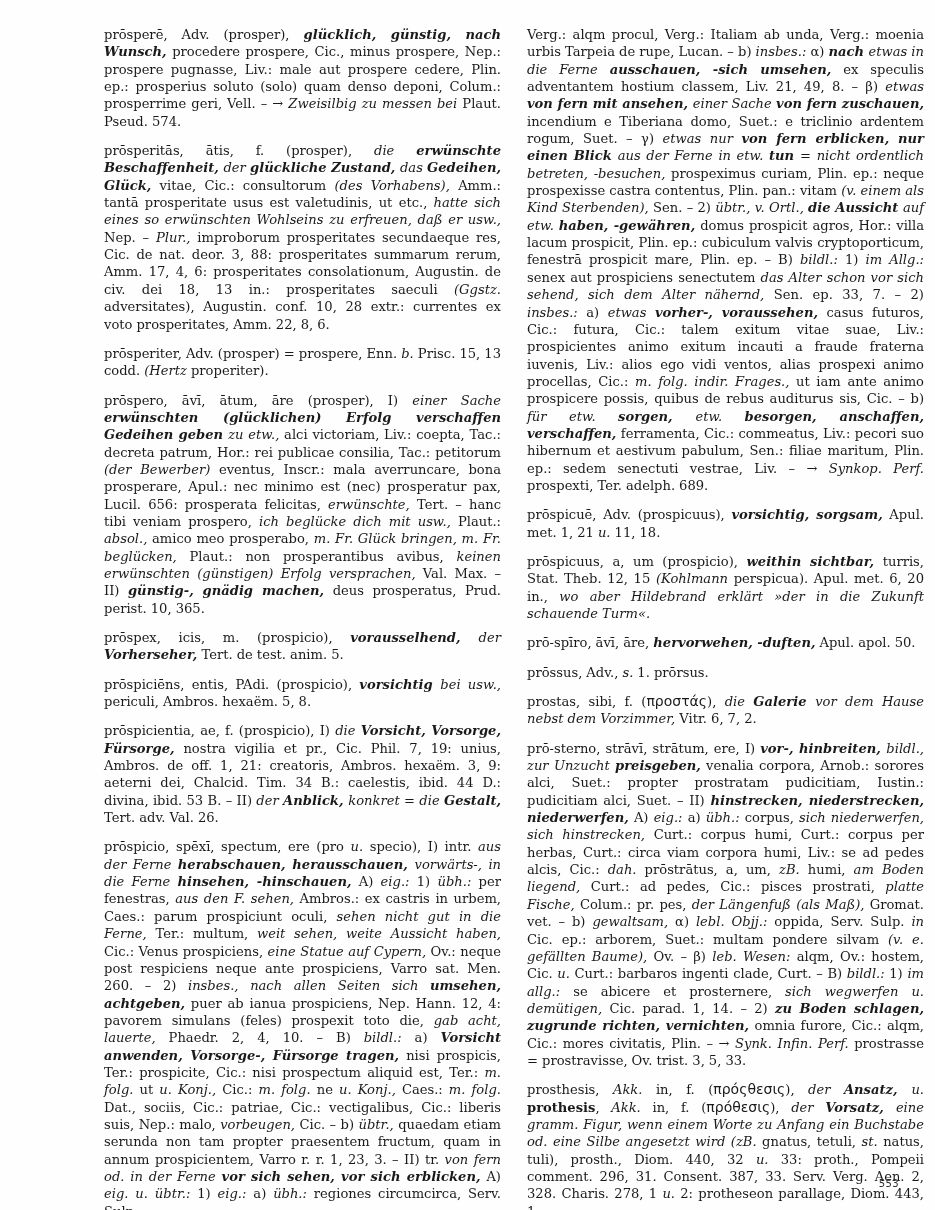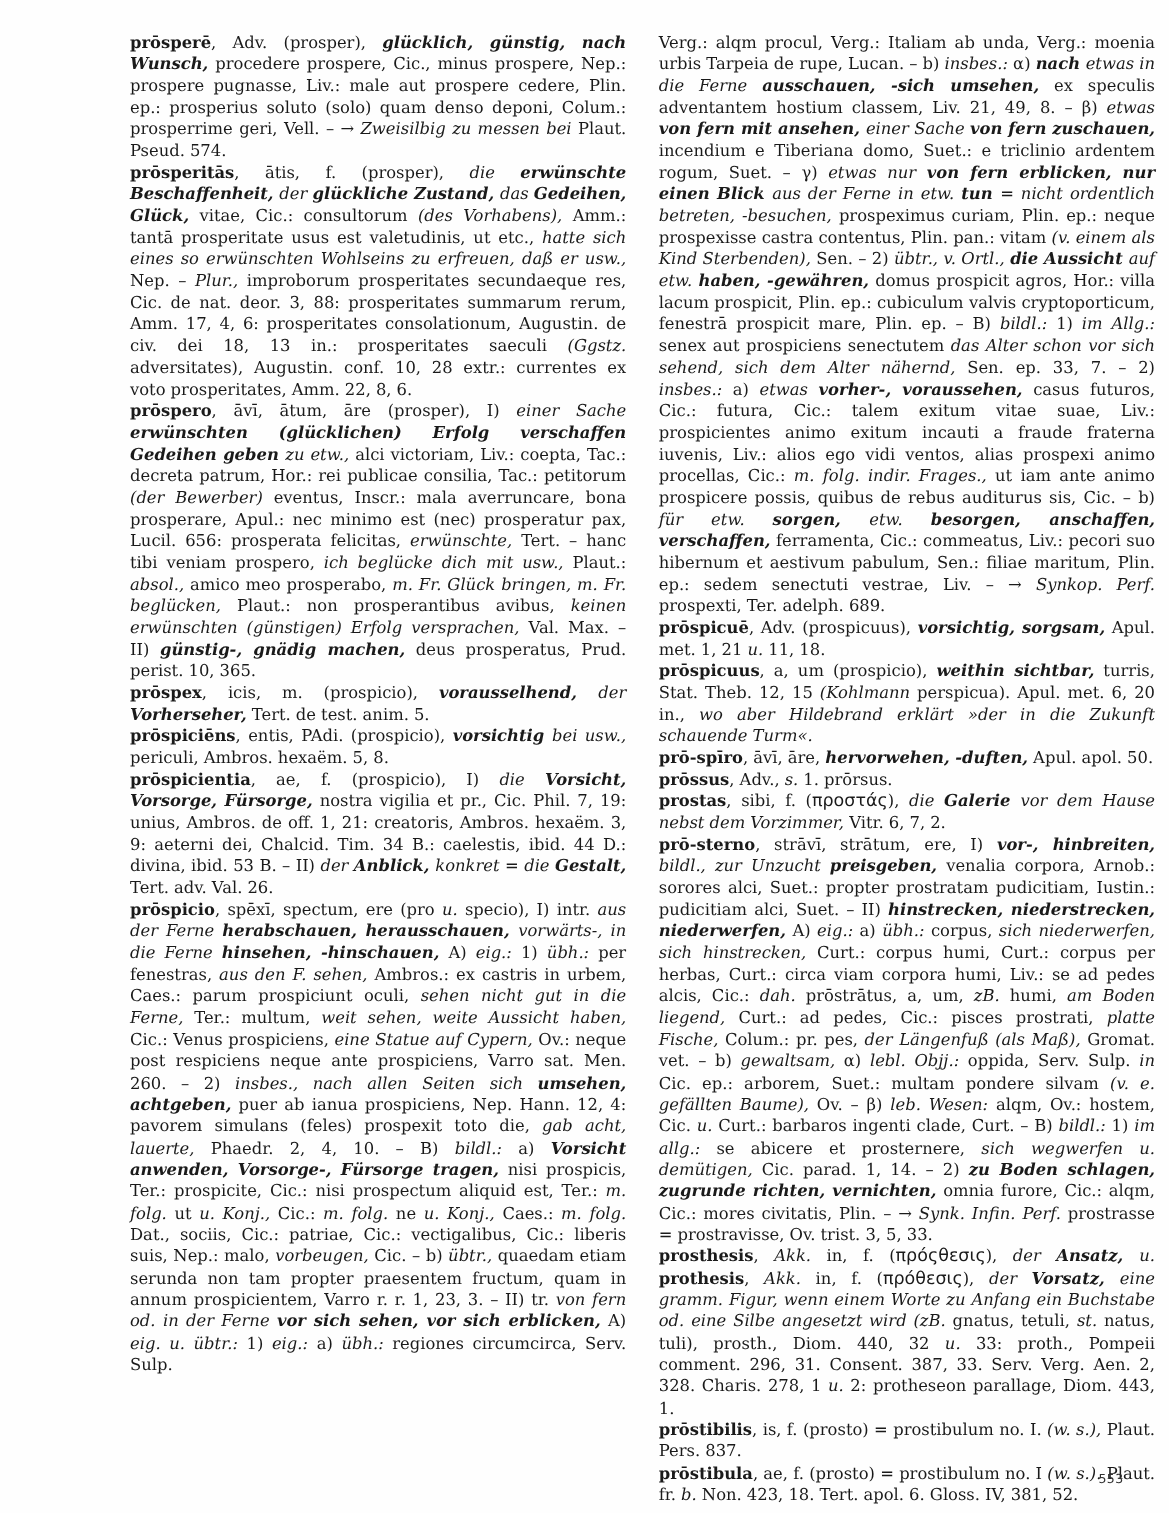"prōsperē" .hw { font-weight: bold -> normal }
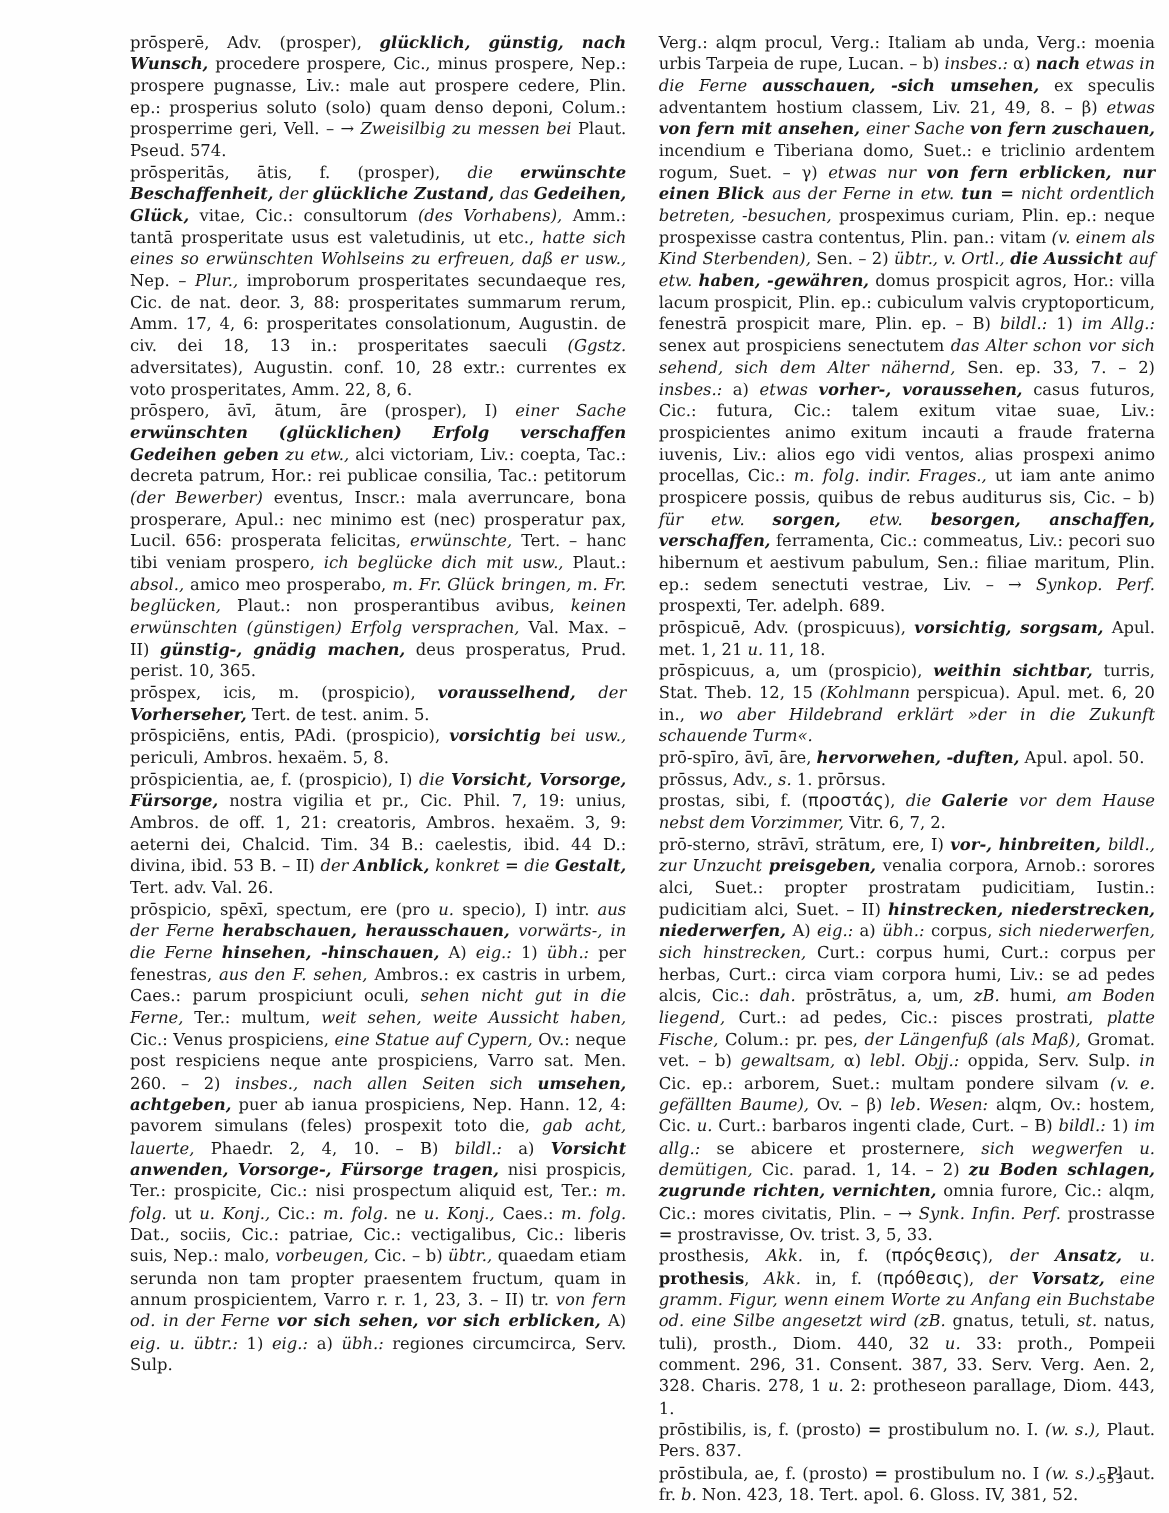"prōsperitās, ātis, f. (prosper), die" .entry + .entry { margin-top: 0 -> 12px }
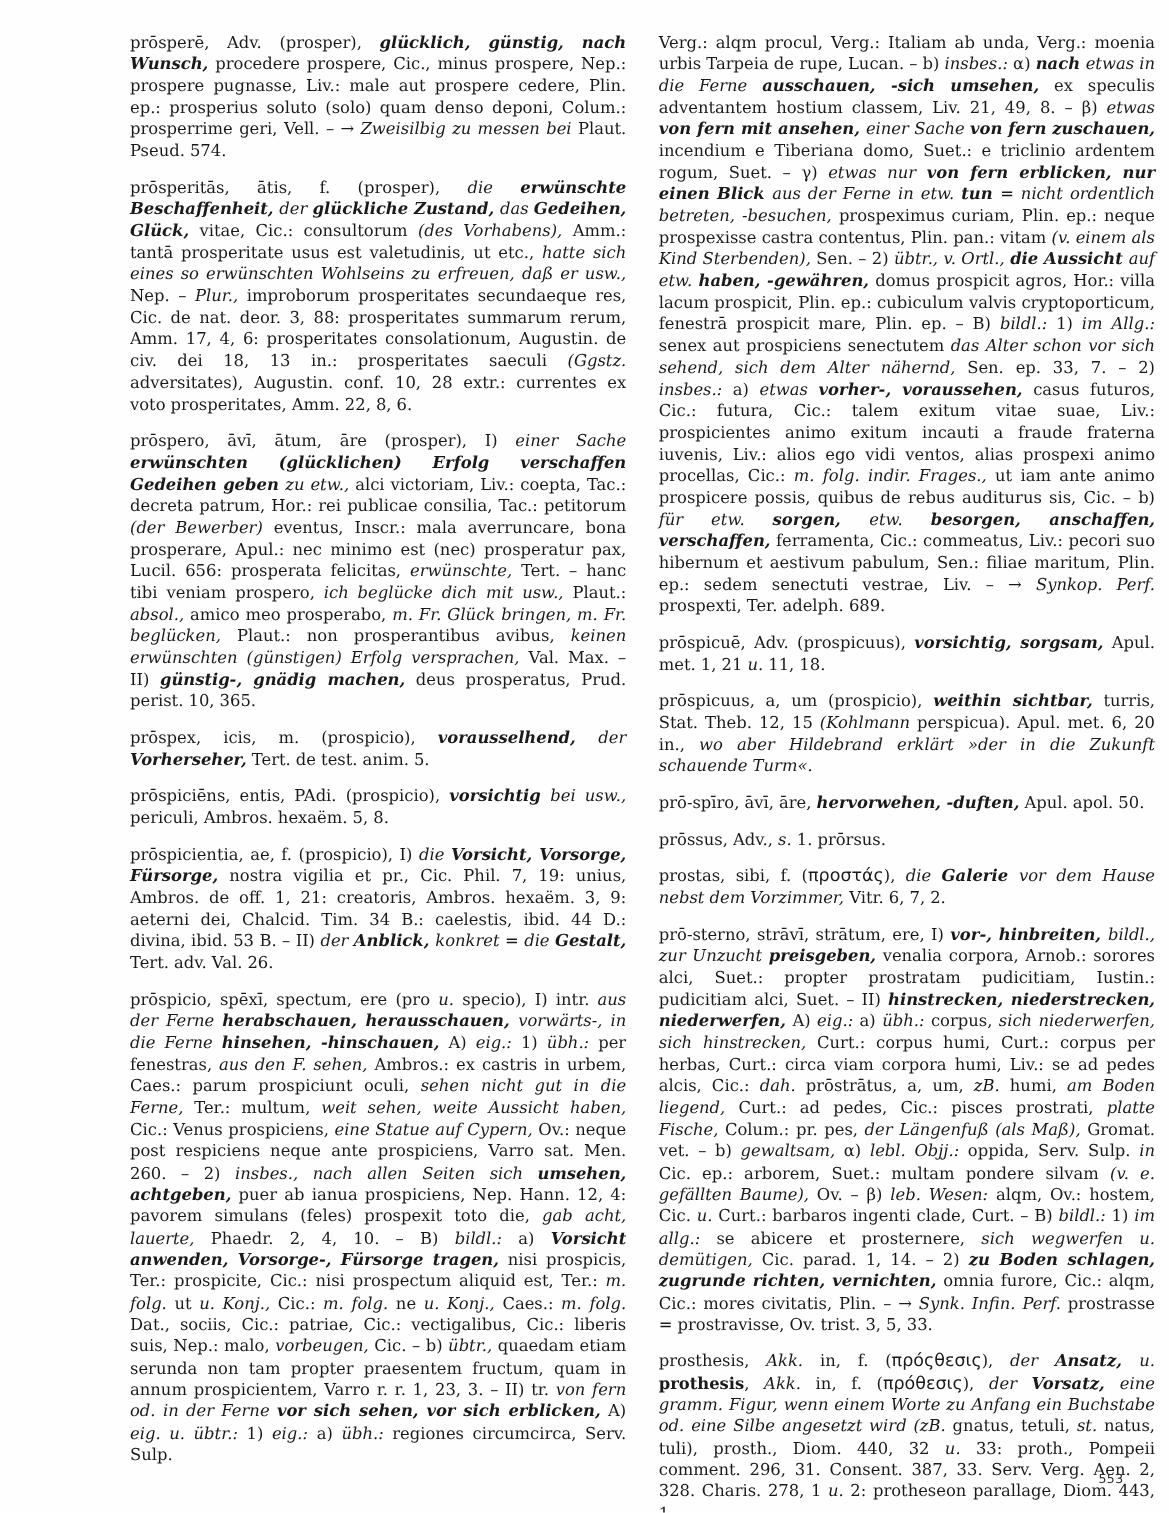"prōsperiter, Adv. (prosper) = prospere," p.entry { html: none -> <p><span>prōsperiter</span><span>, Adv. (prosper) = prospere, Enn. </span><span>b.</span><span> Prisc. 15, 13 codd. </span><span>(Hertz</span><span> properiter).</span></p> }
